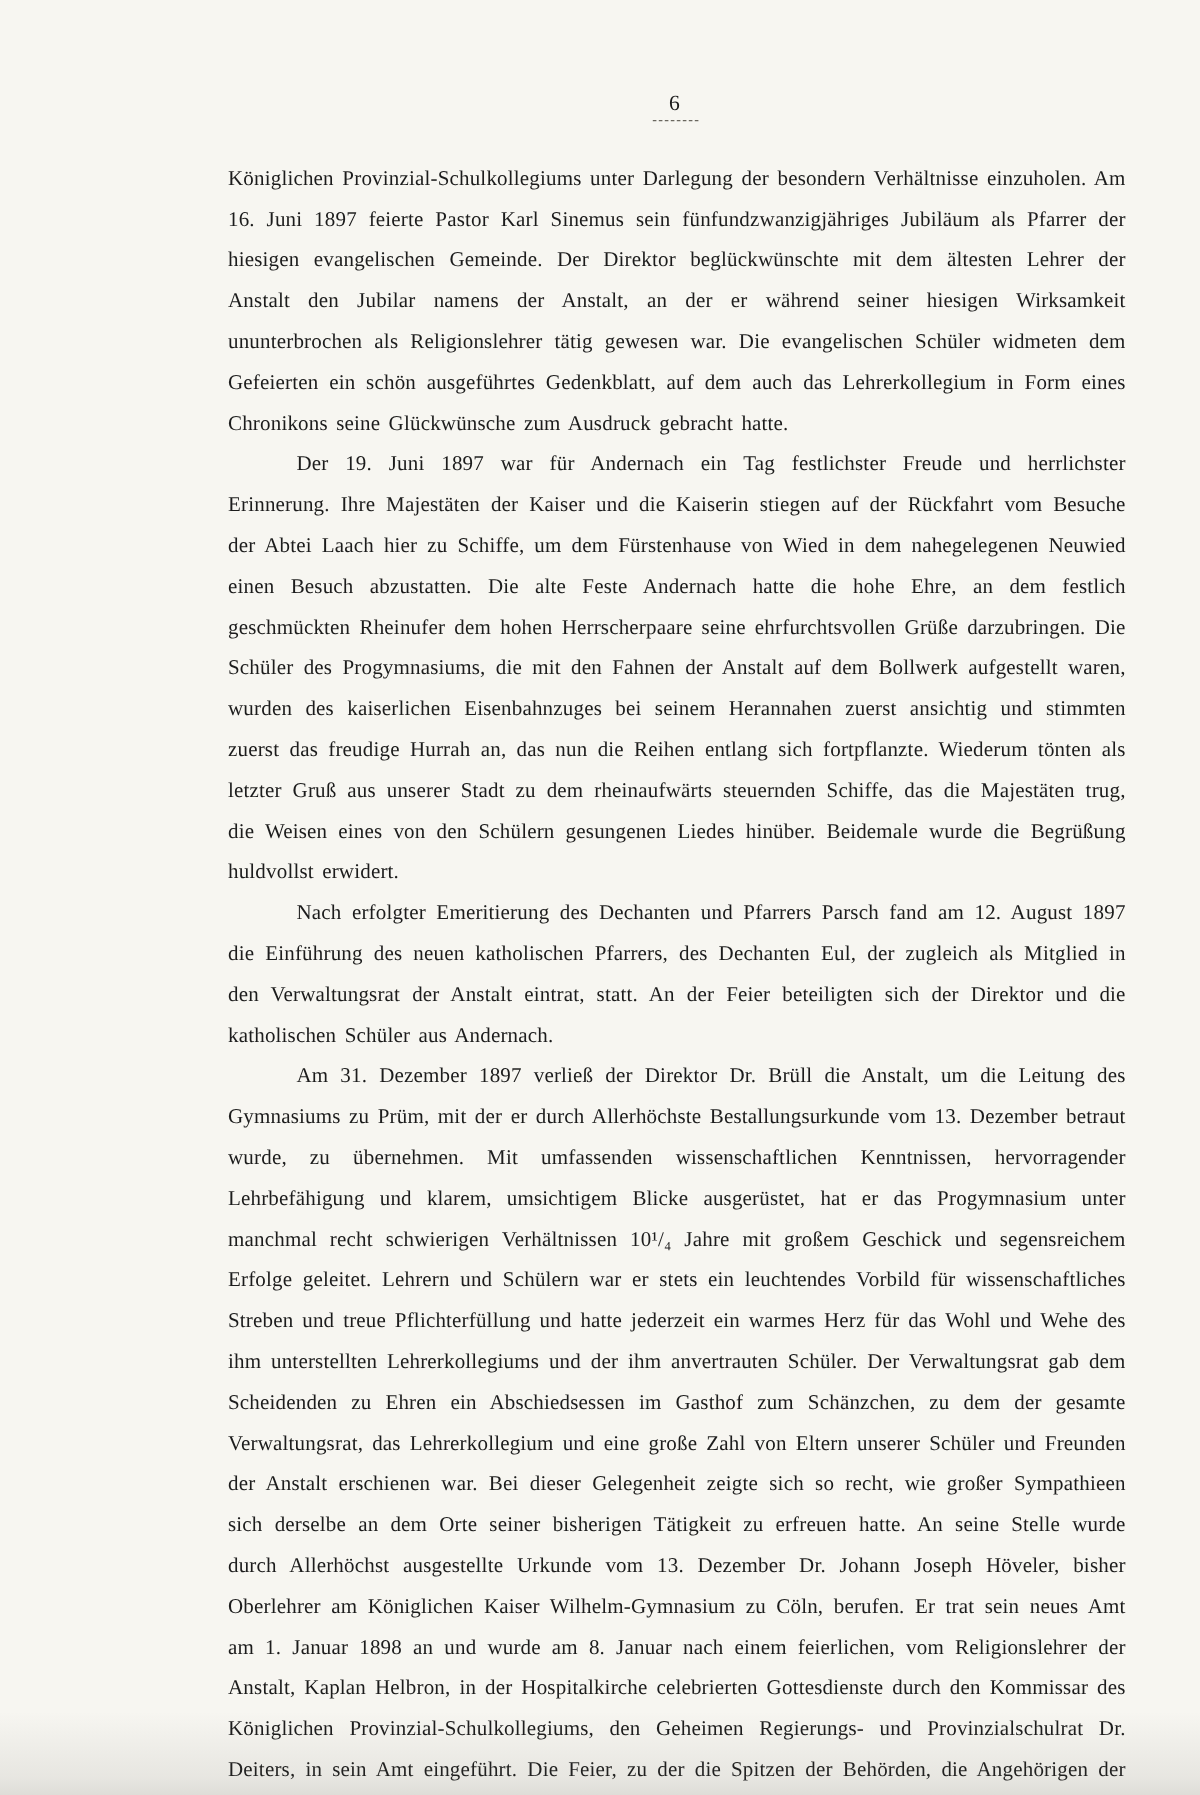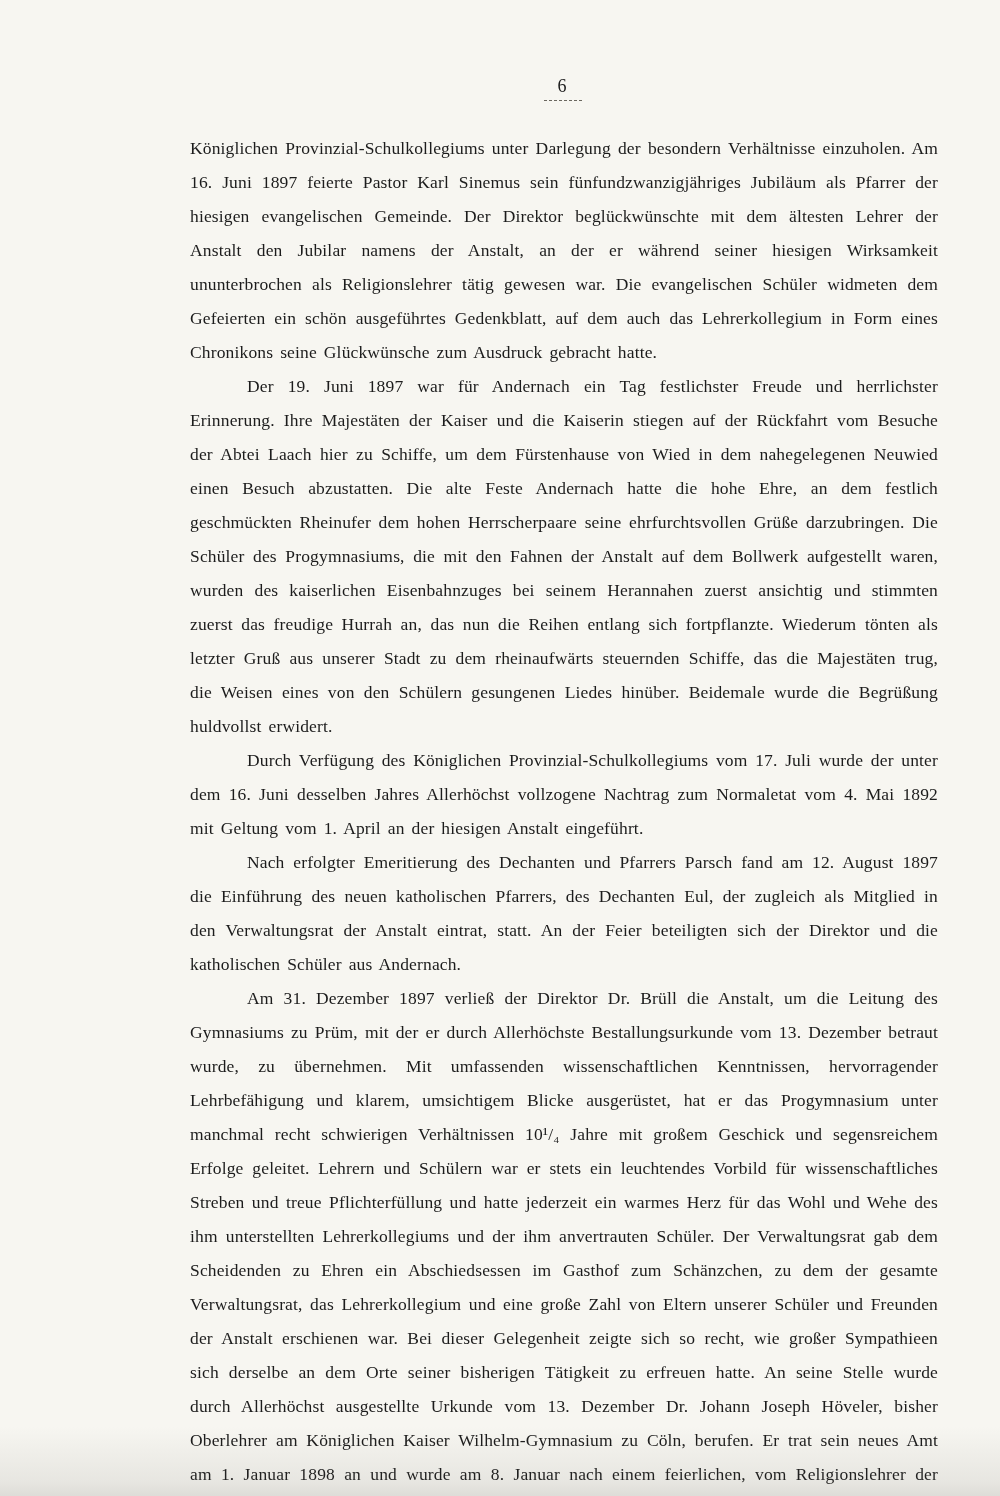"Durch Verfügung des Königlichen" p { html: <p>Durch Verfügung des Königlichen Provinzial-Schulkollegiums vom 17. Juli wurde der unter dem 16. Juni desselben Jahres Allerhöchst vollzogene Nachtrag zum Normaletat vom 4. Mai 1892 mit Geltung vom 1. April an der hiesigen Anstalt eingeführt.</p> -> none }
